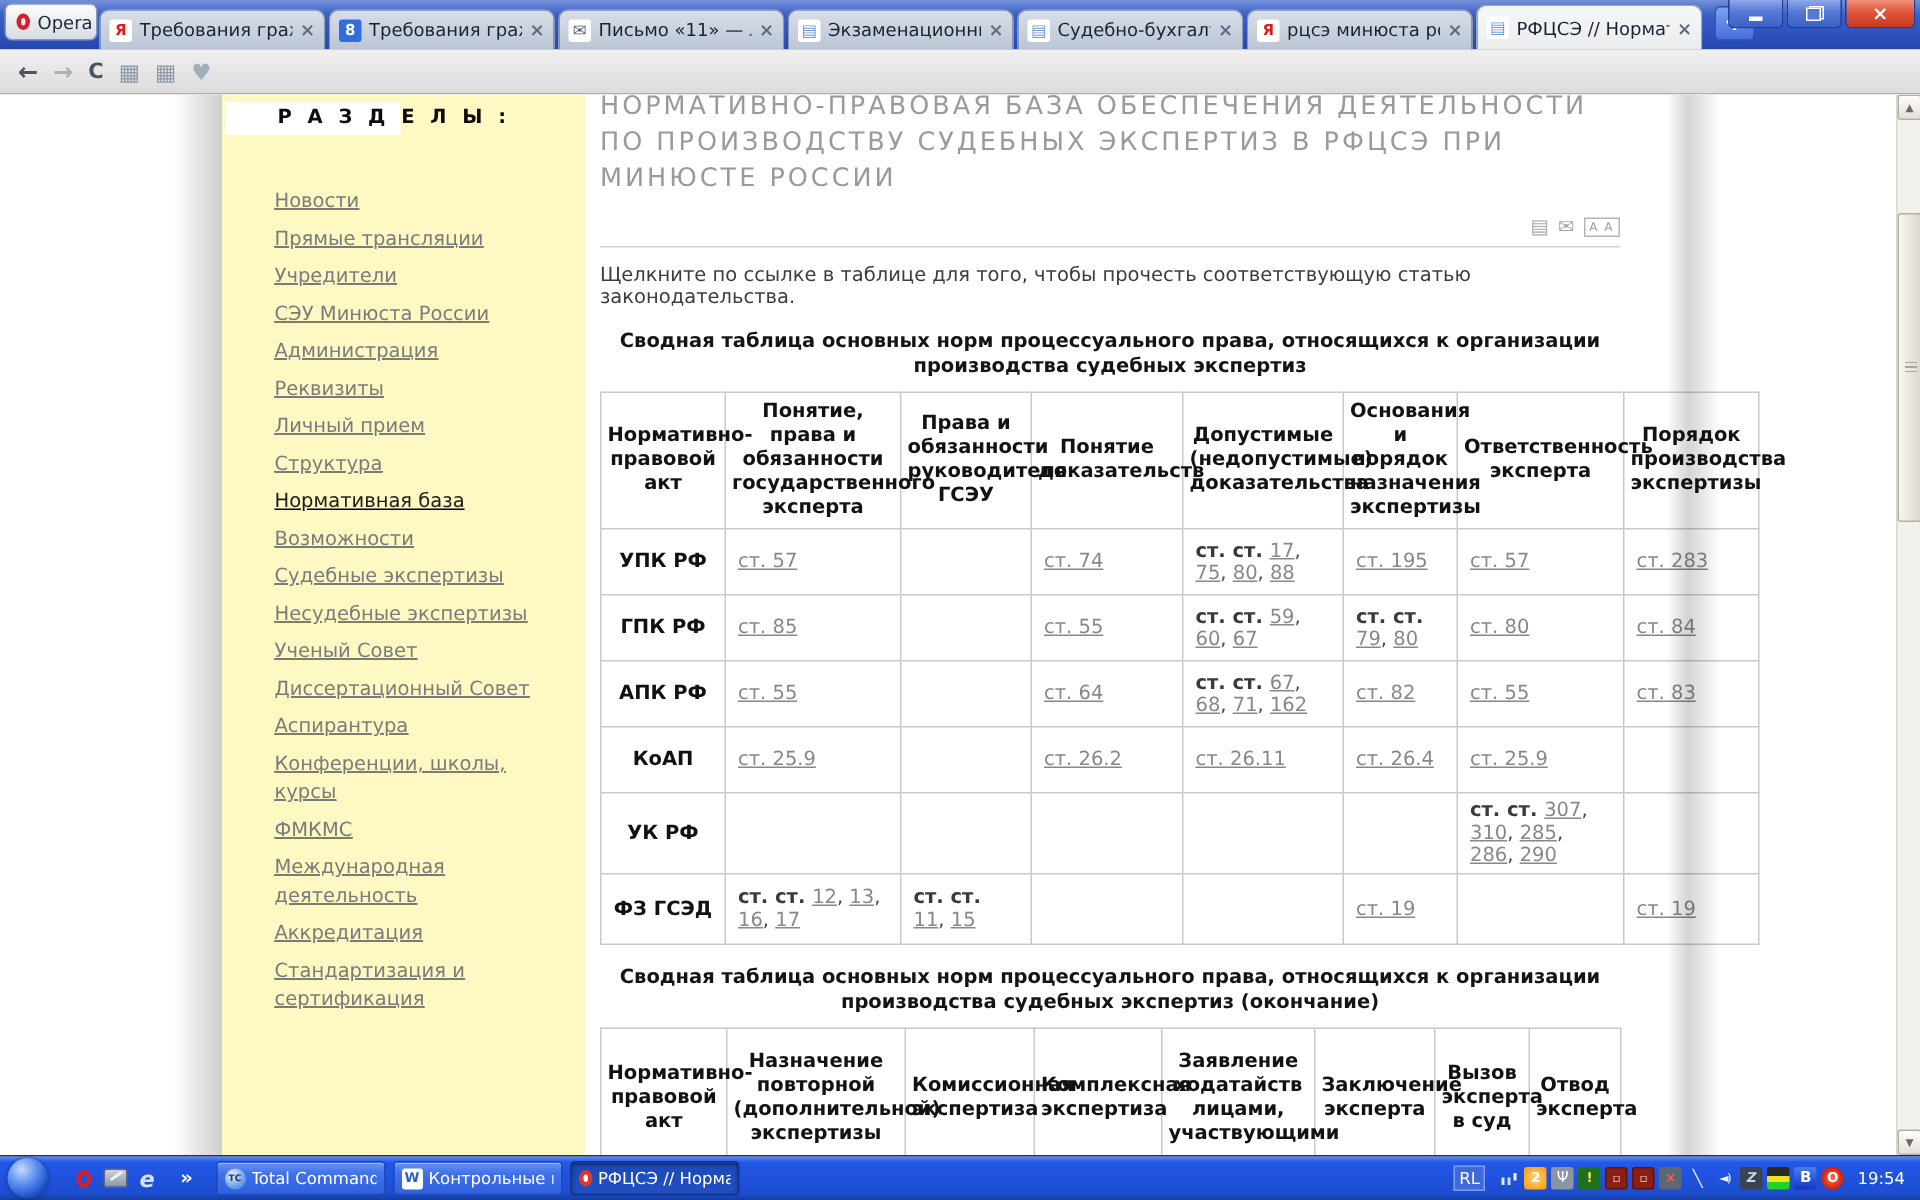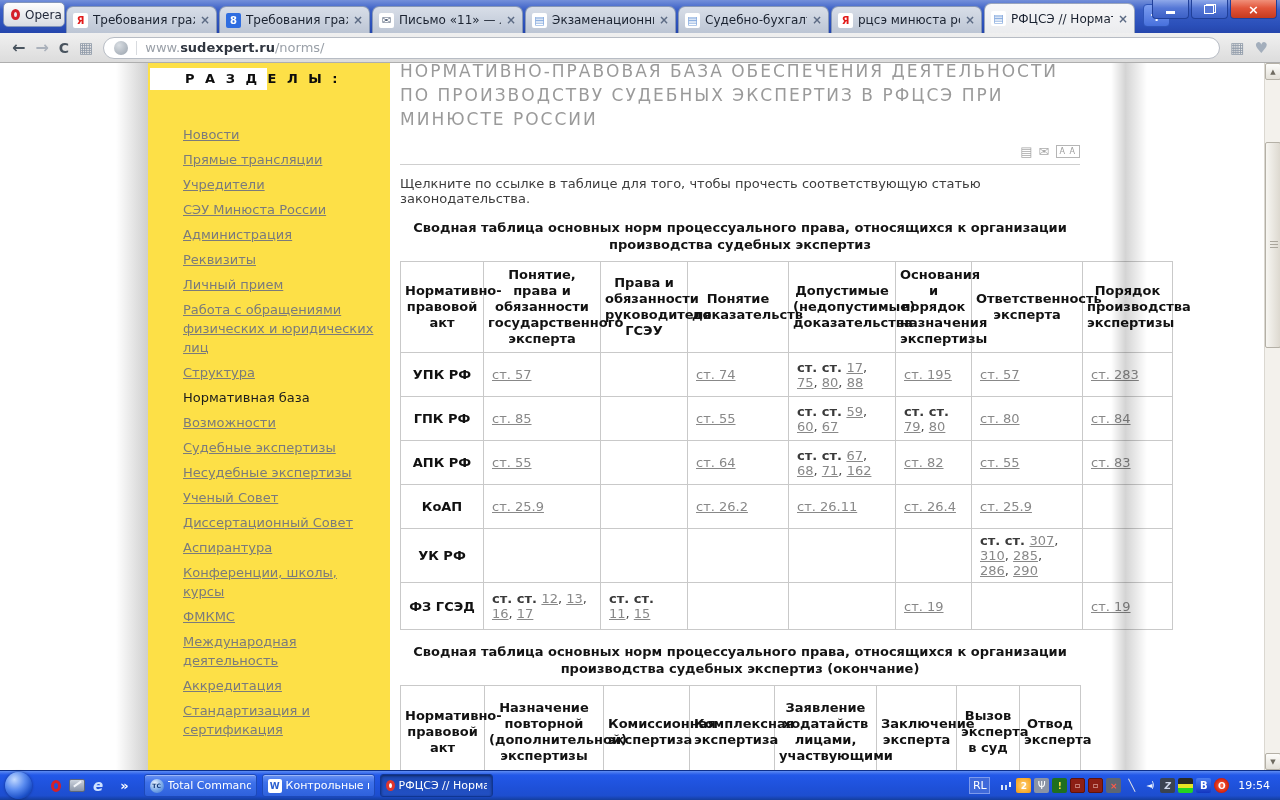"www.sudexpert.ru/norms/" div.urlbar { html: <div> <span></span> <span></span> <span><span>www.</span><span>sudexpert.ru</span><span>/norms/</span></span> </div> -> none }
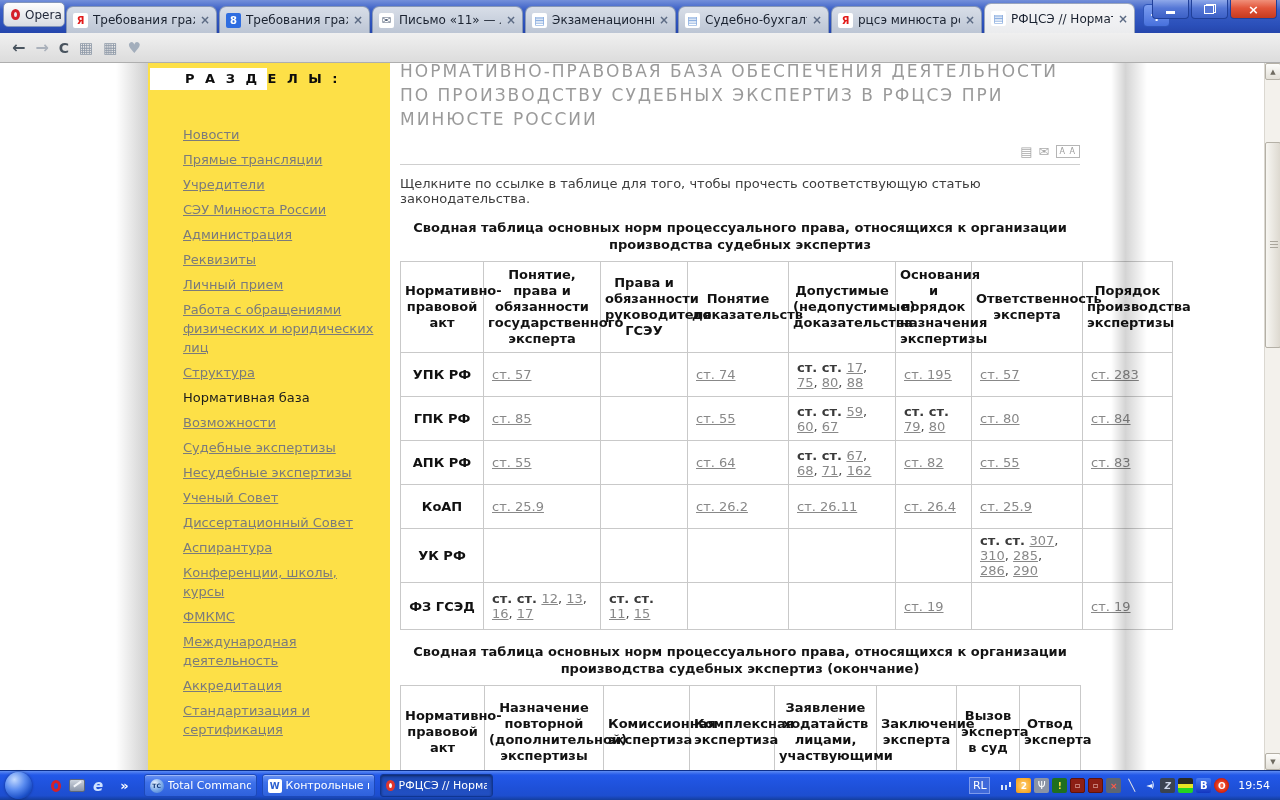"Р А З Д Е" .sidebar { background: #fde047 -> #fef9c3; text-decoration: none -> underline }
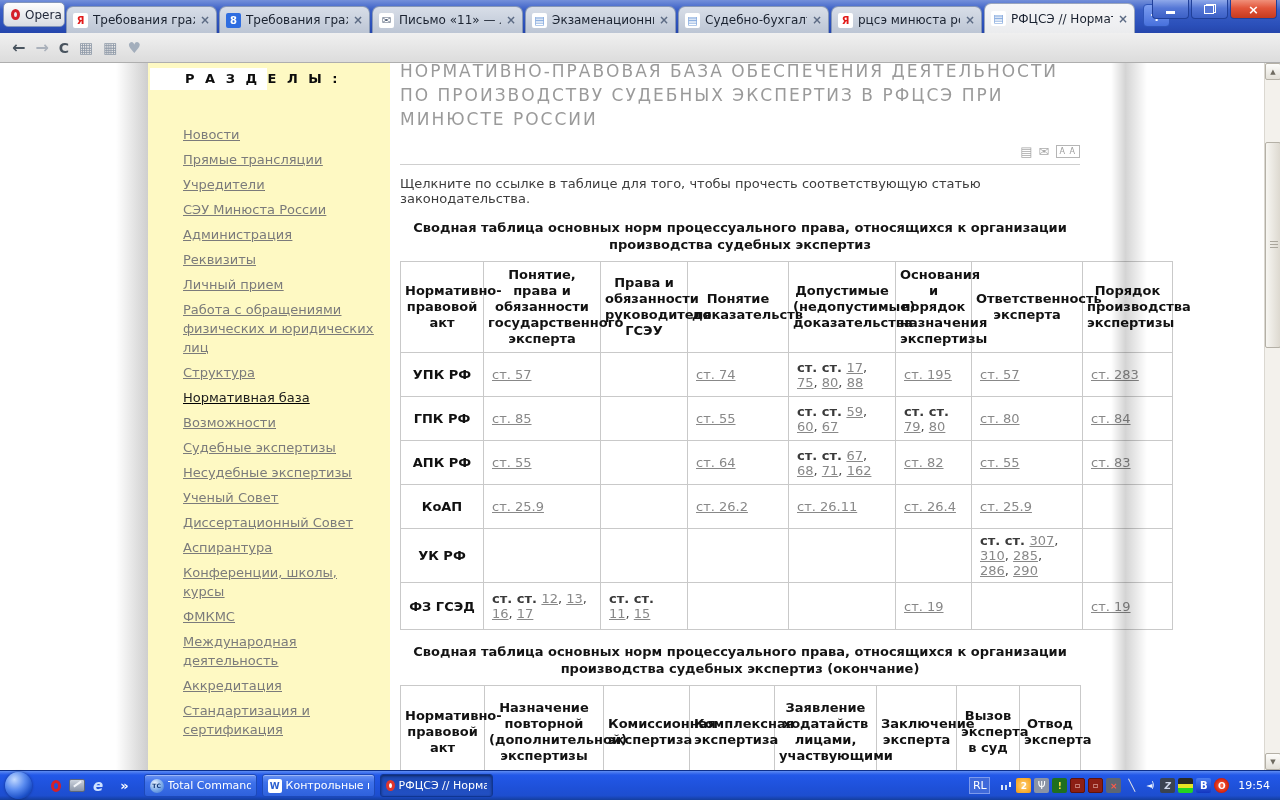"Работа с обращениями физических и" a.side-link { html: <a>Работа с обращениями физических и юридических лиц</a> -> none }
